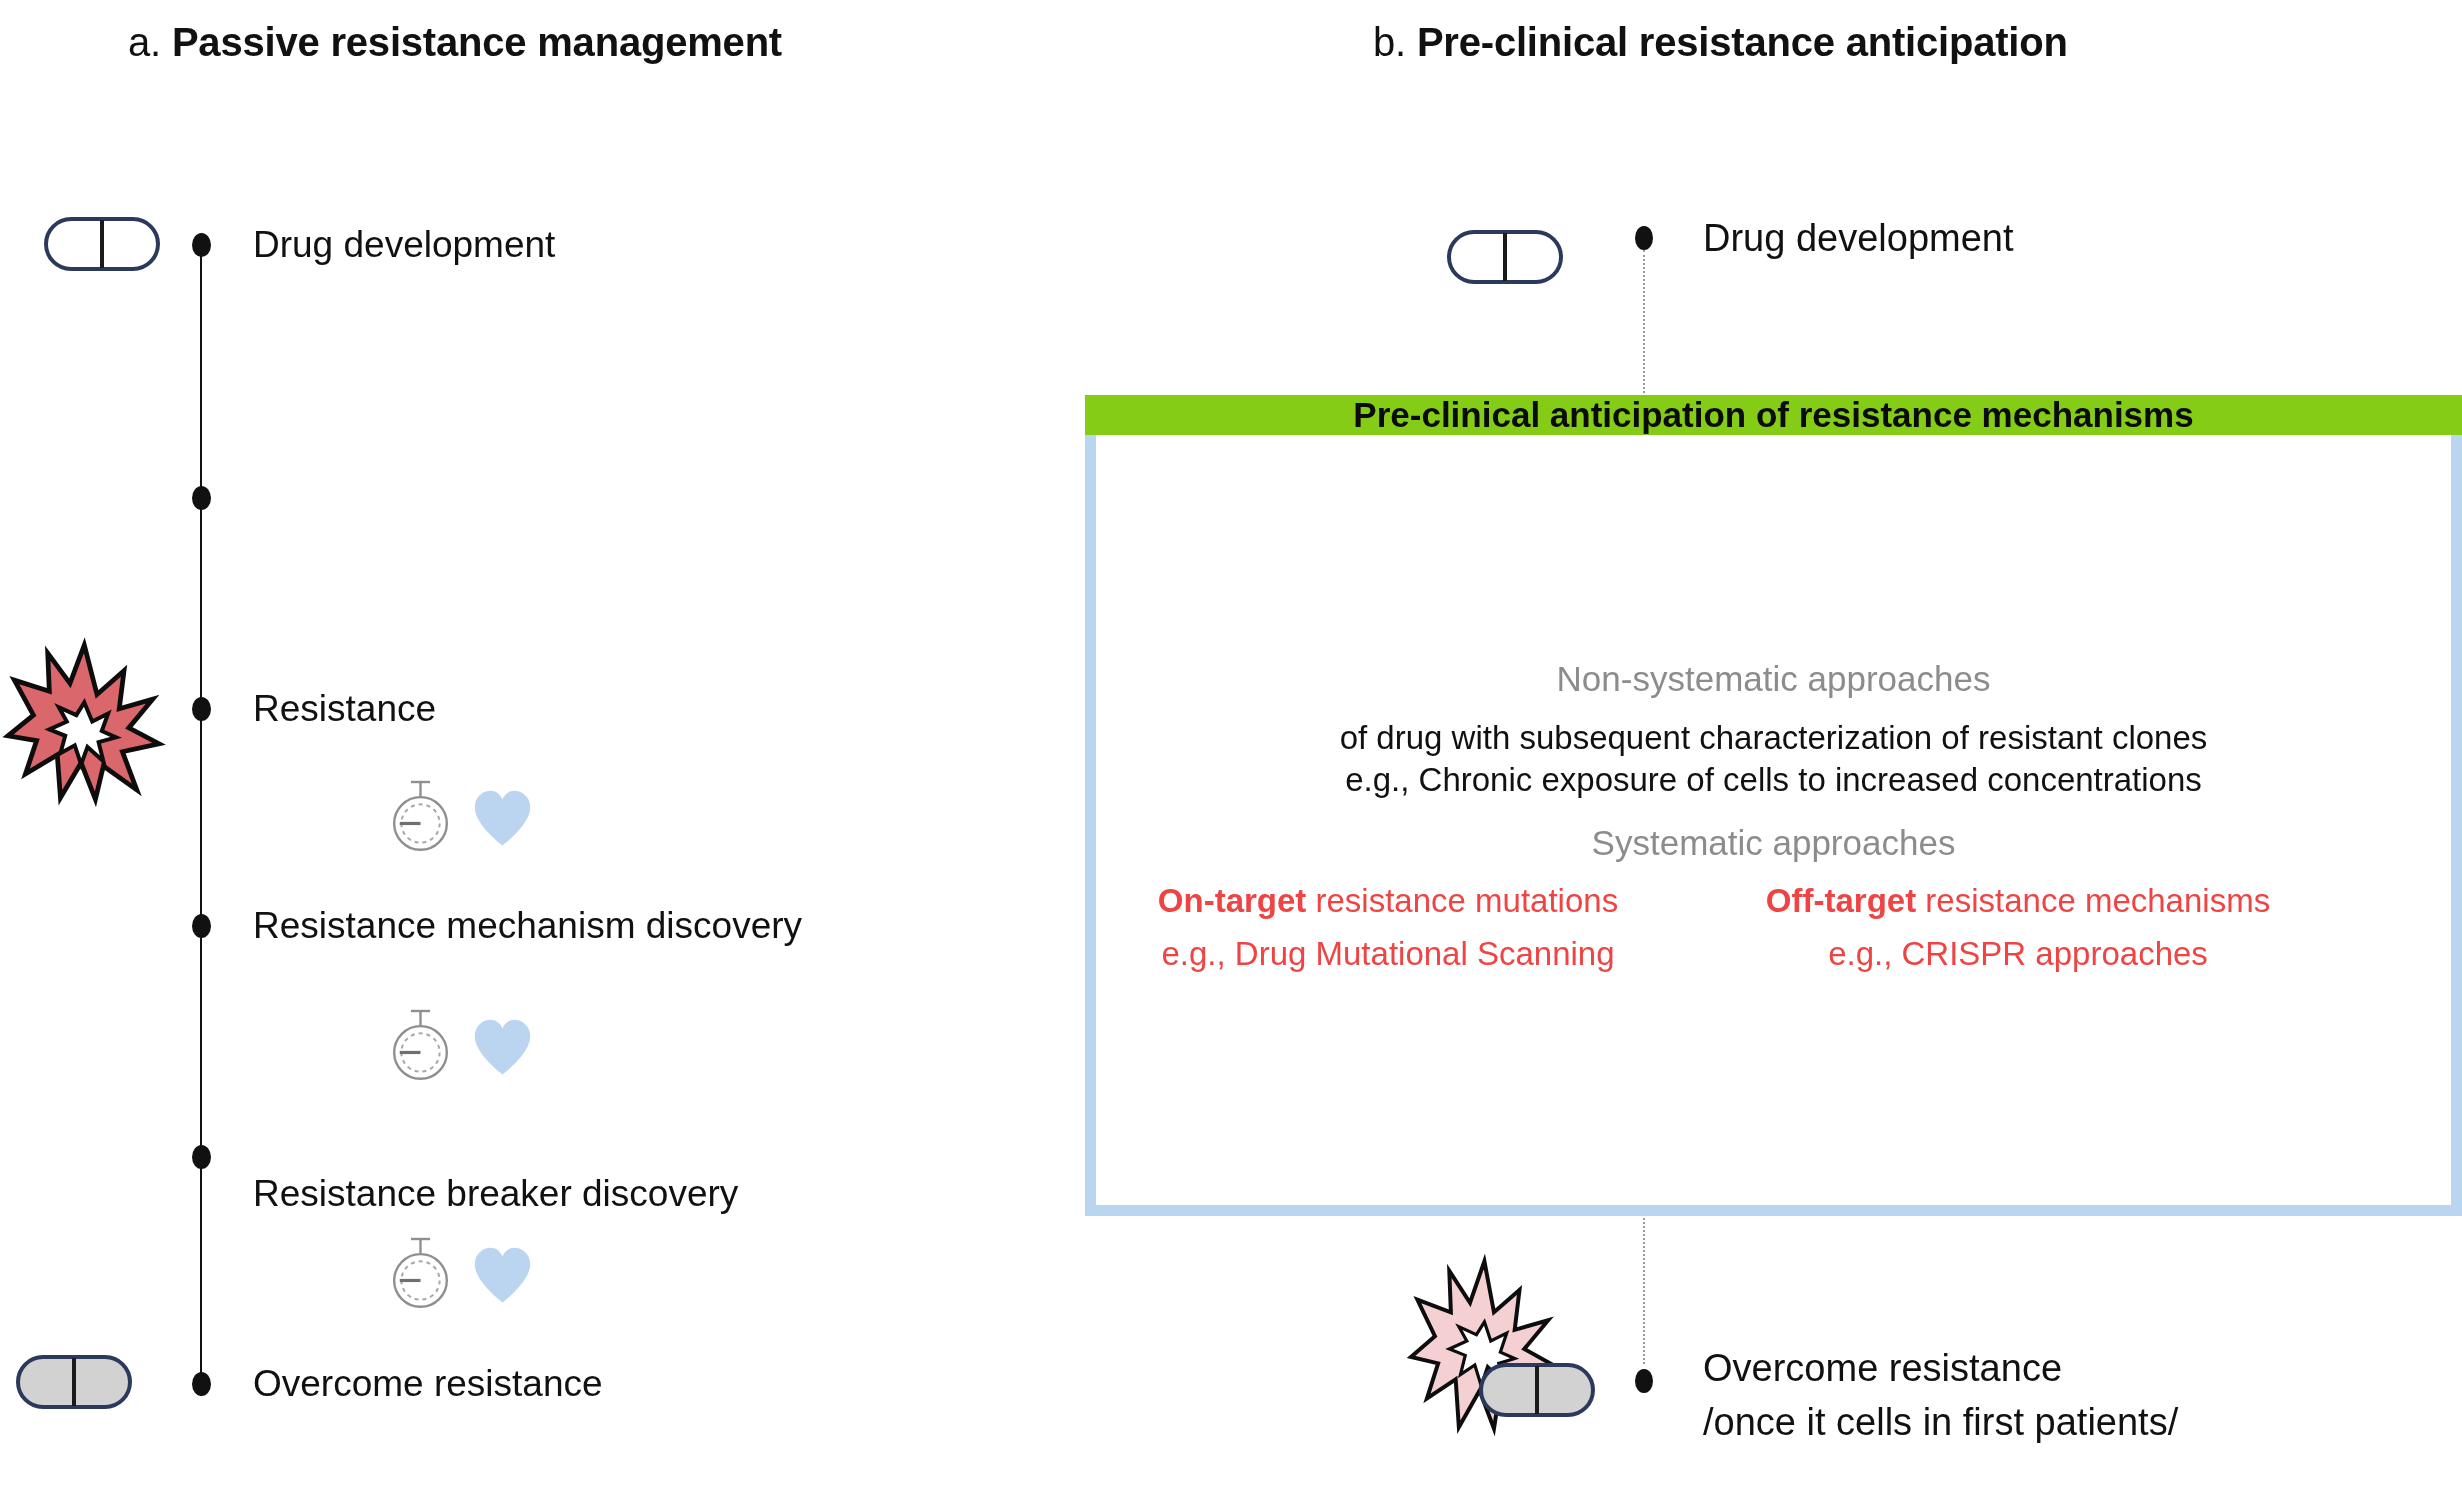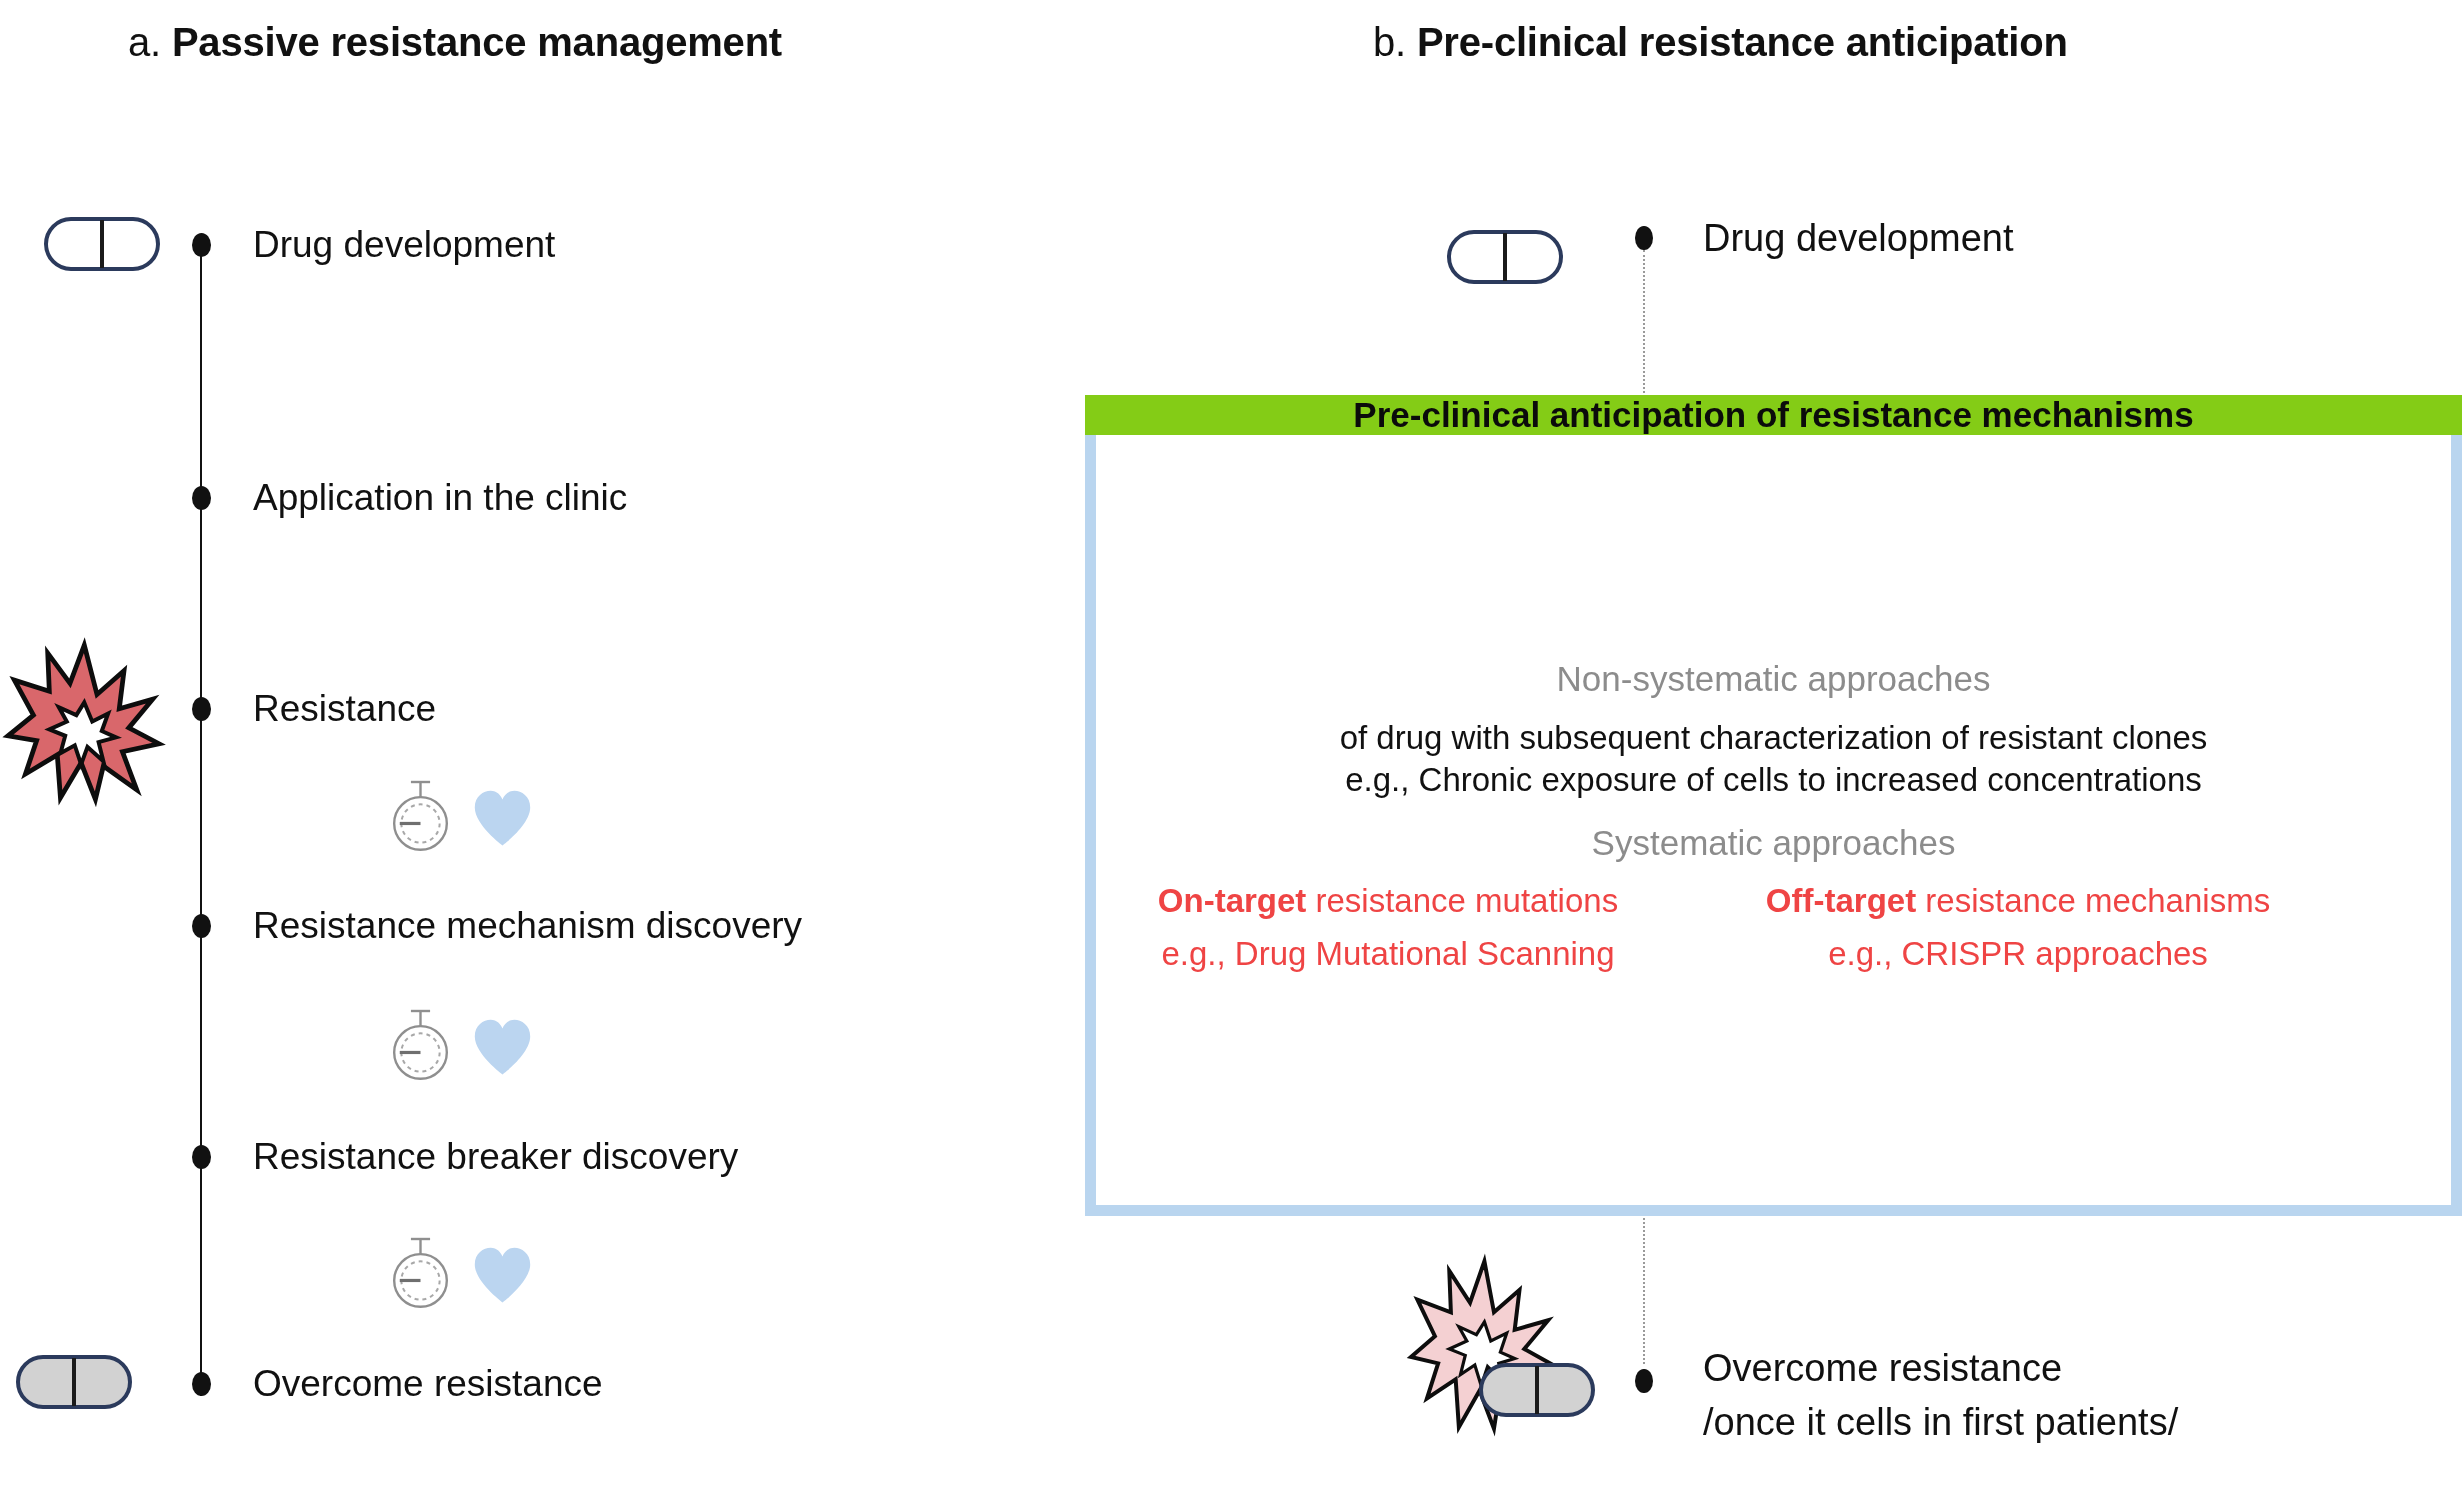"Application in the clinic" div.tl-label { html: <div>Application in the clinic</div> -> none }
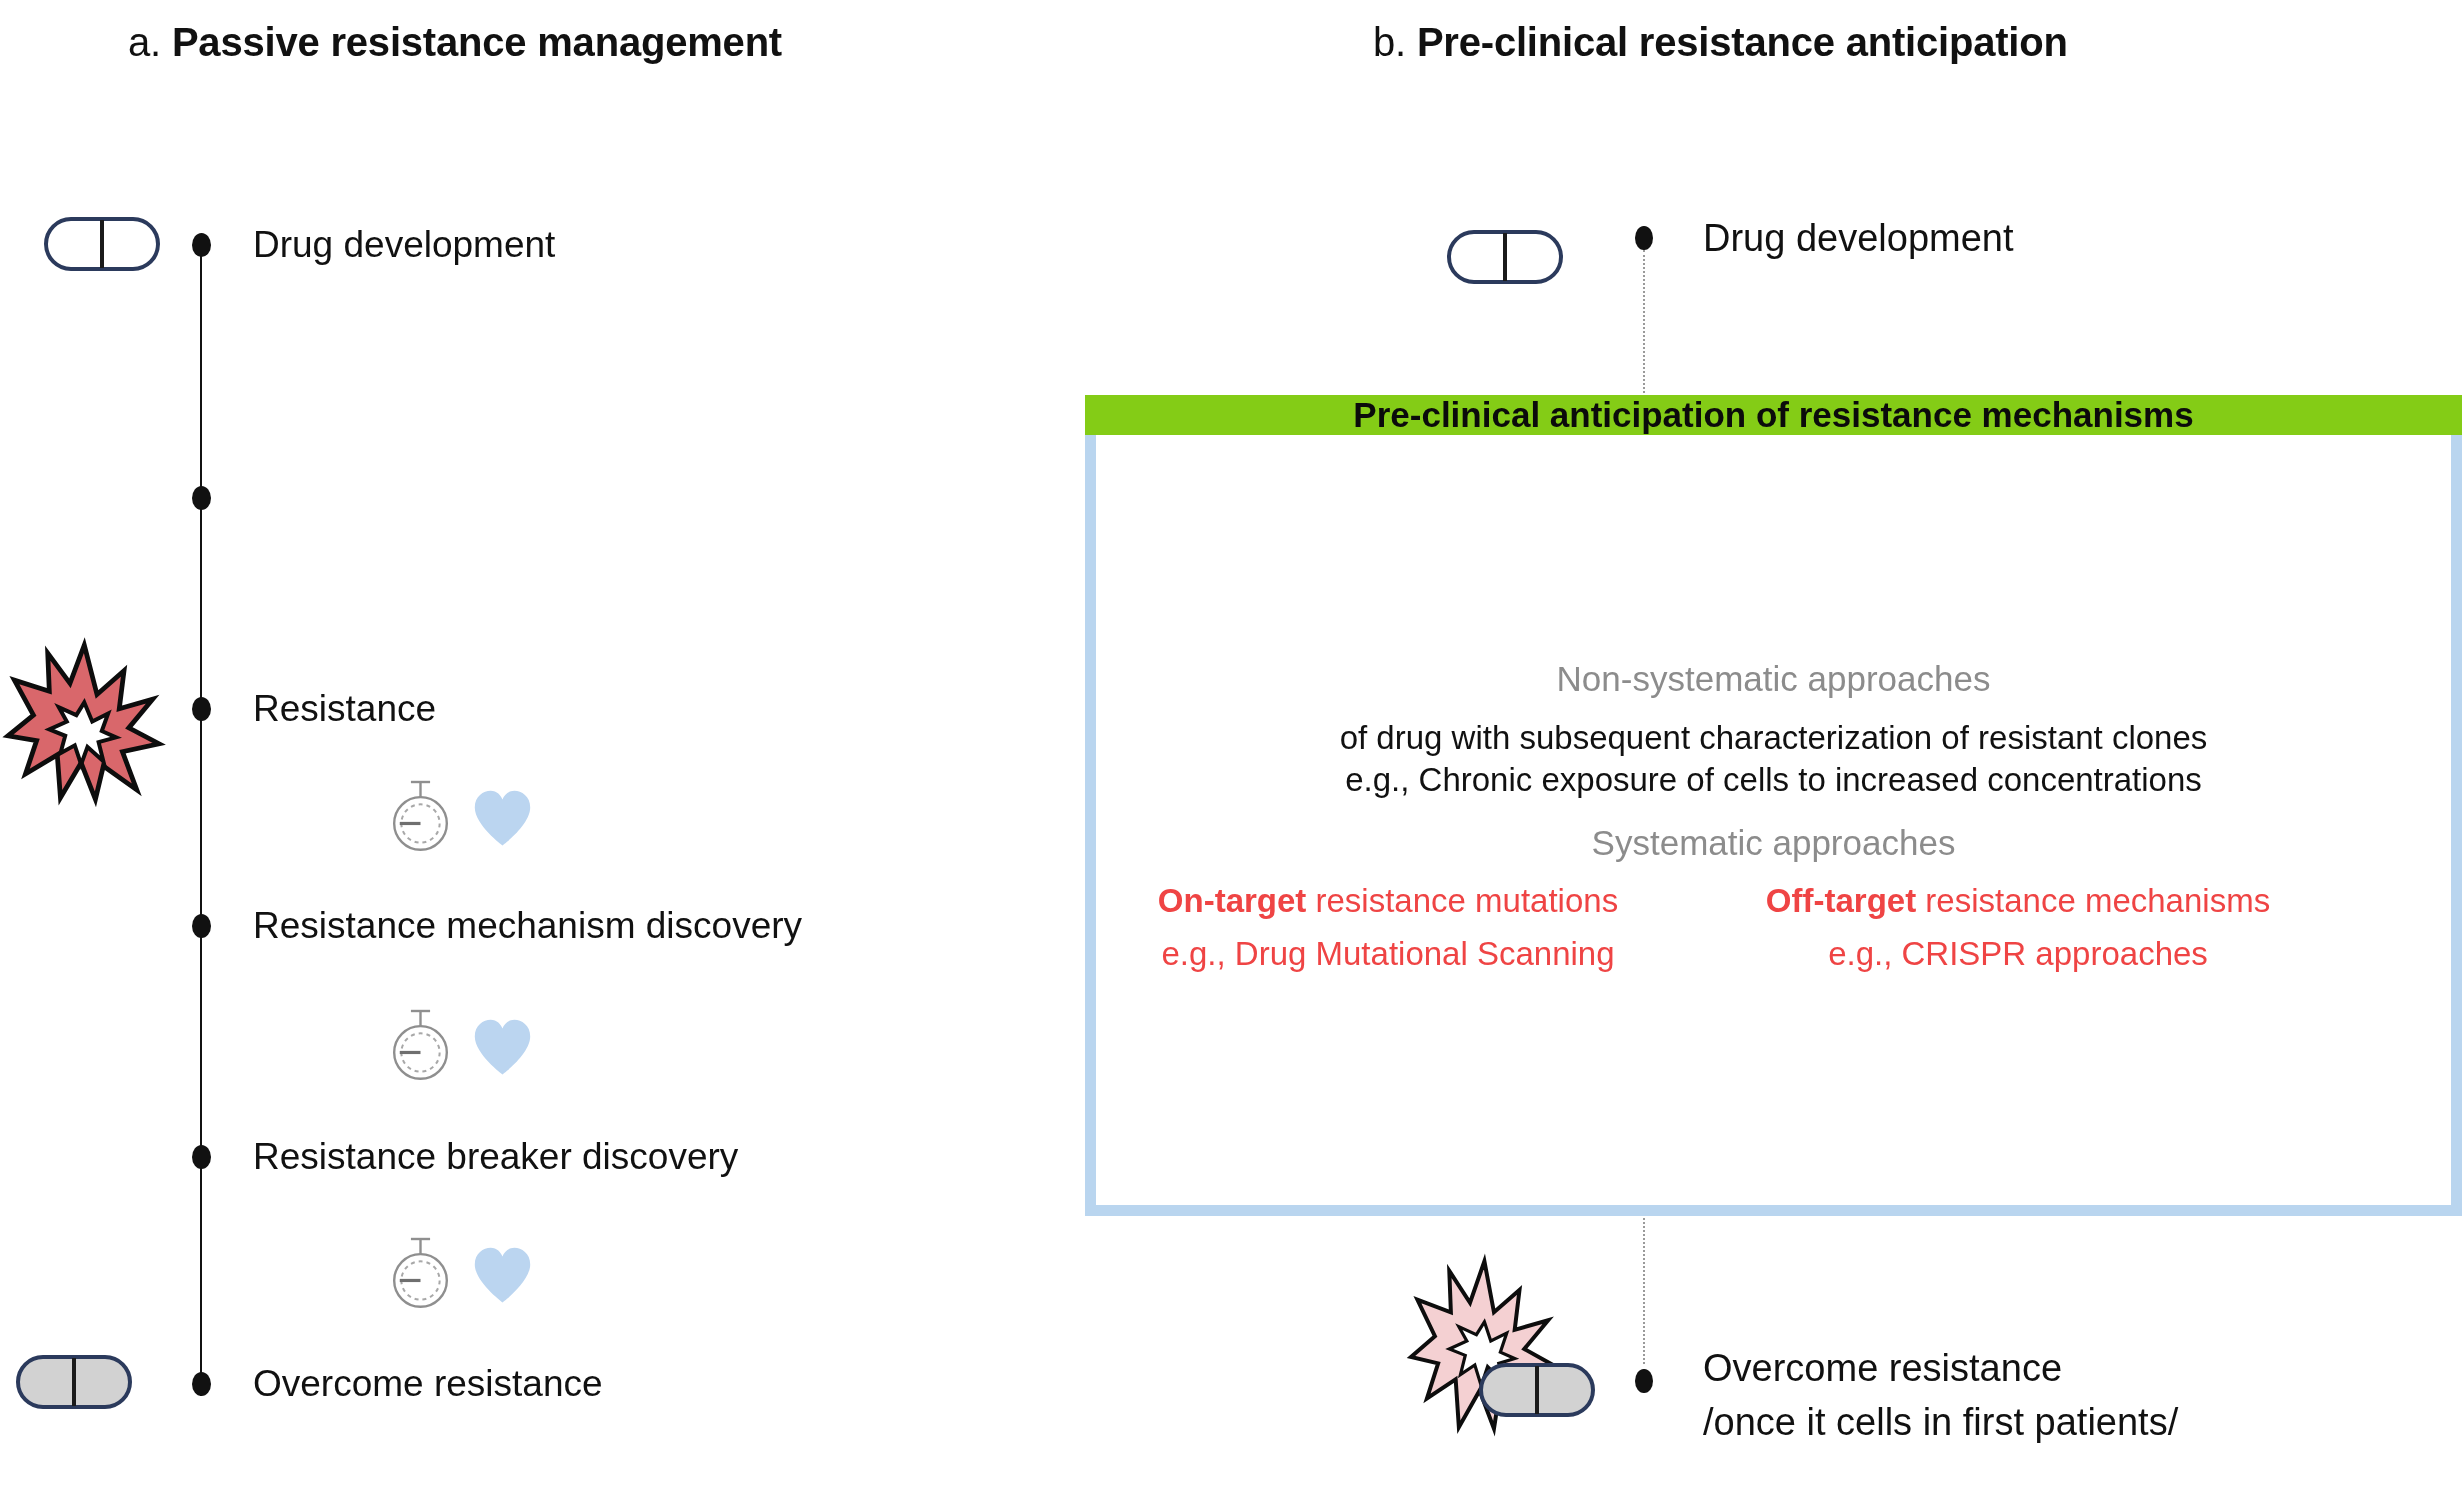"Resistance breaker discovery" div.tl-label { top: 1157px -> 1194px }
